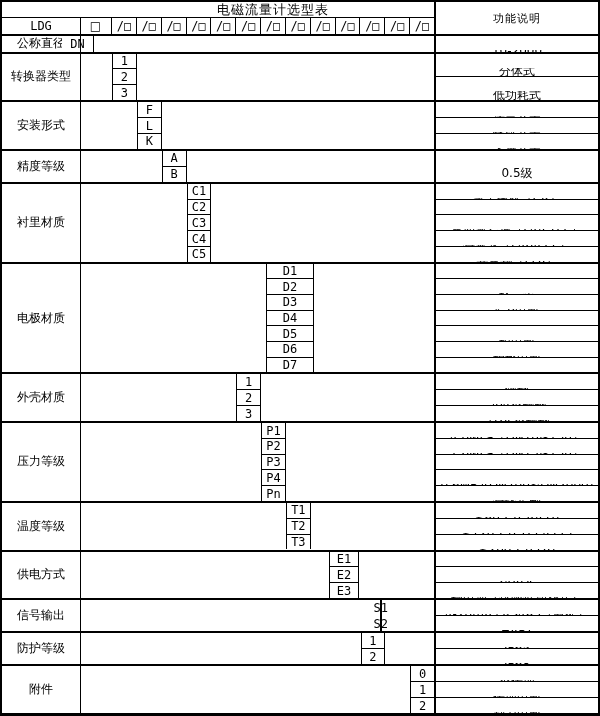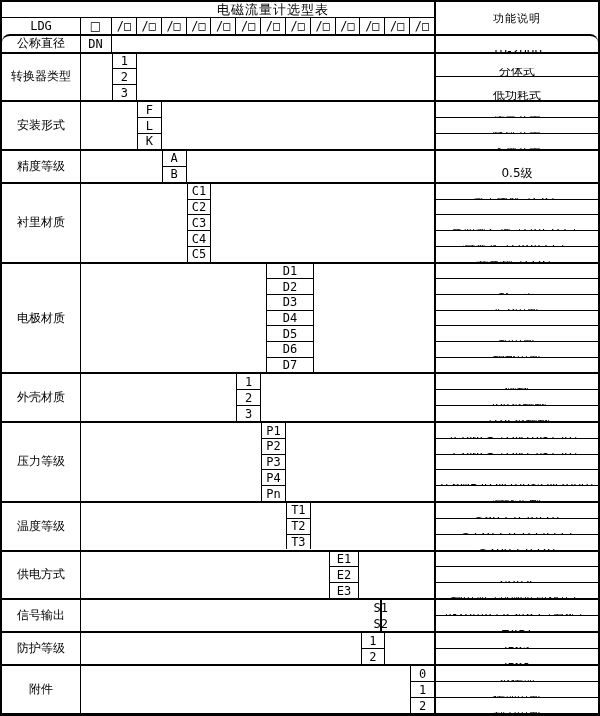"公称直径" div.band { border-radius: 8px -> none }
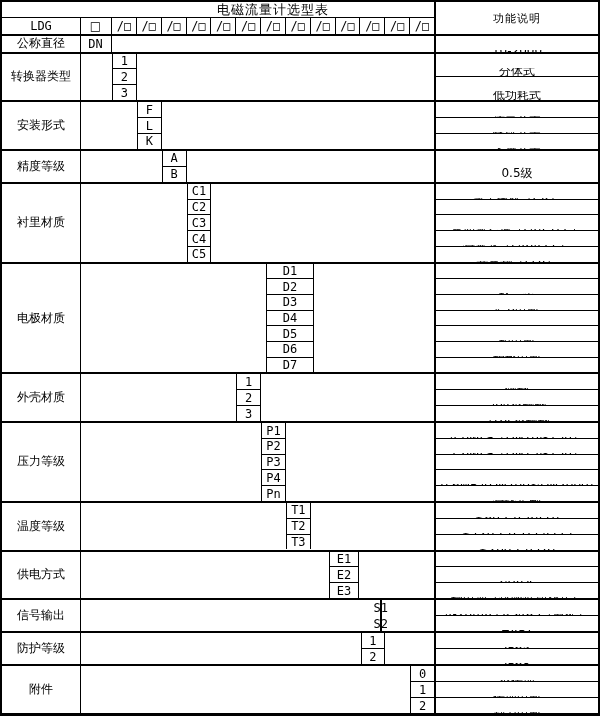"DN" div.codes { left: 78px -> 60px }
